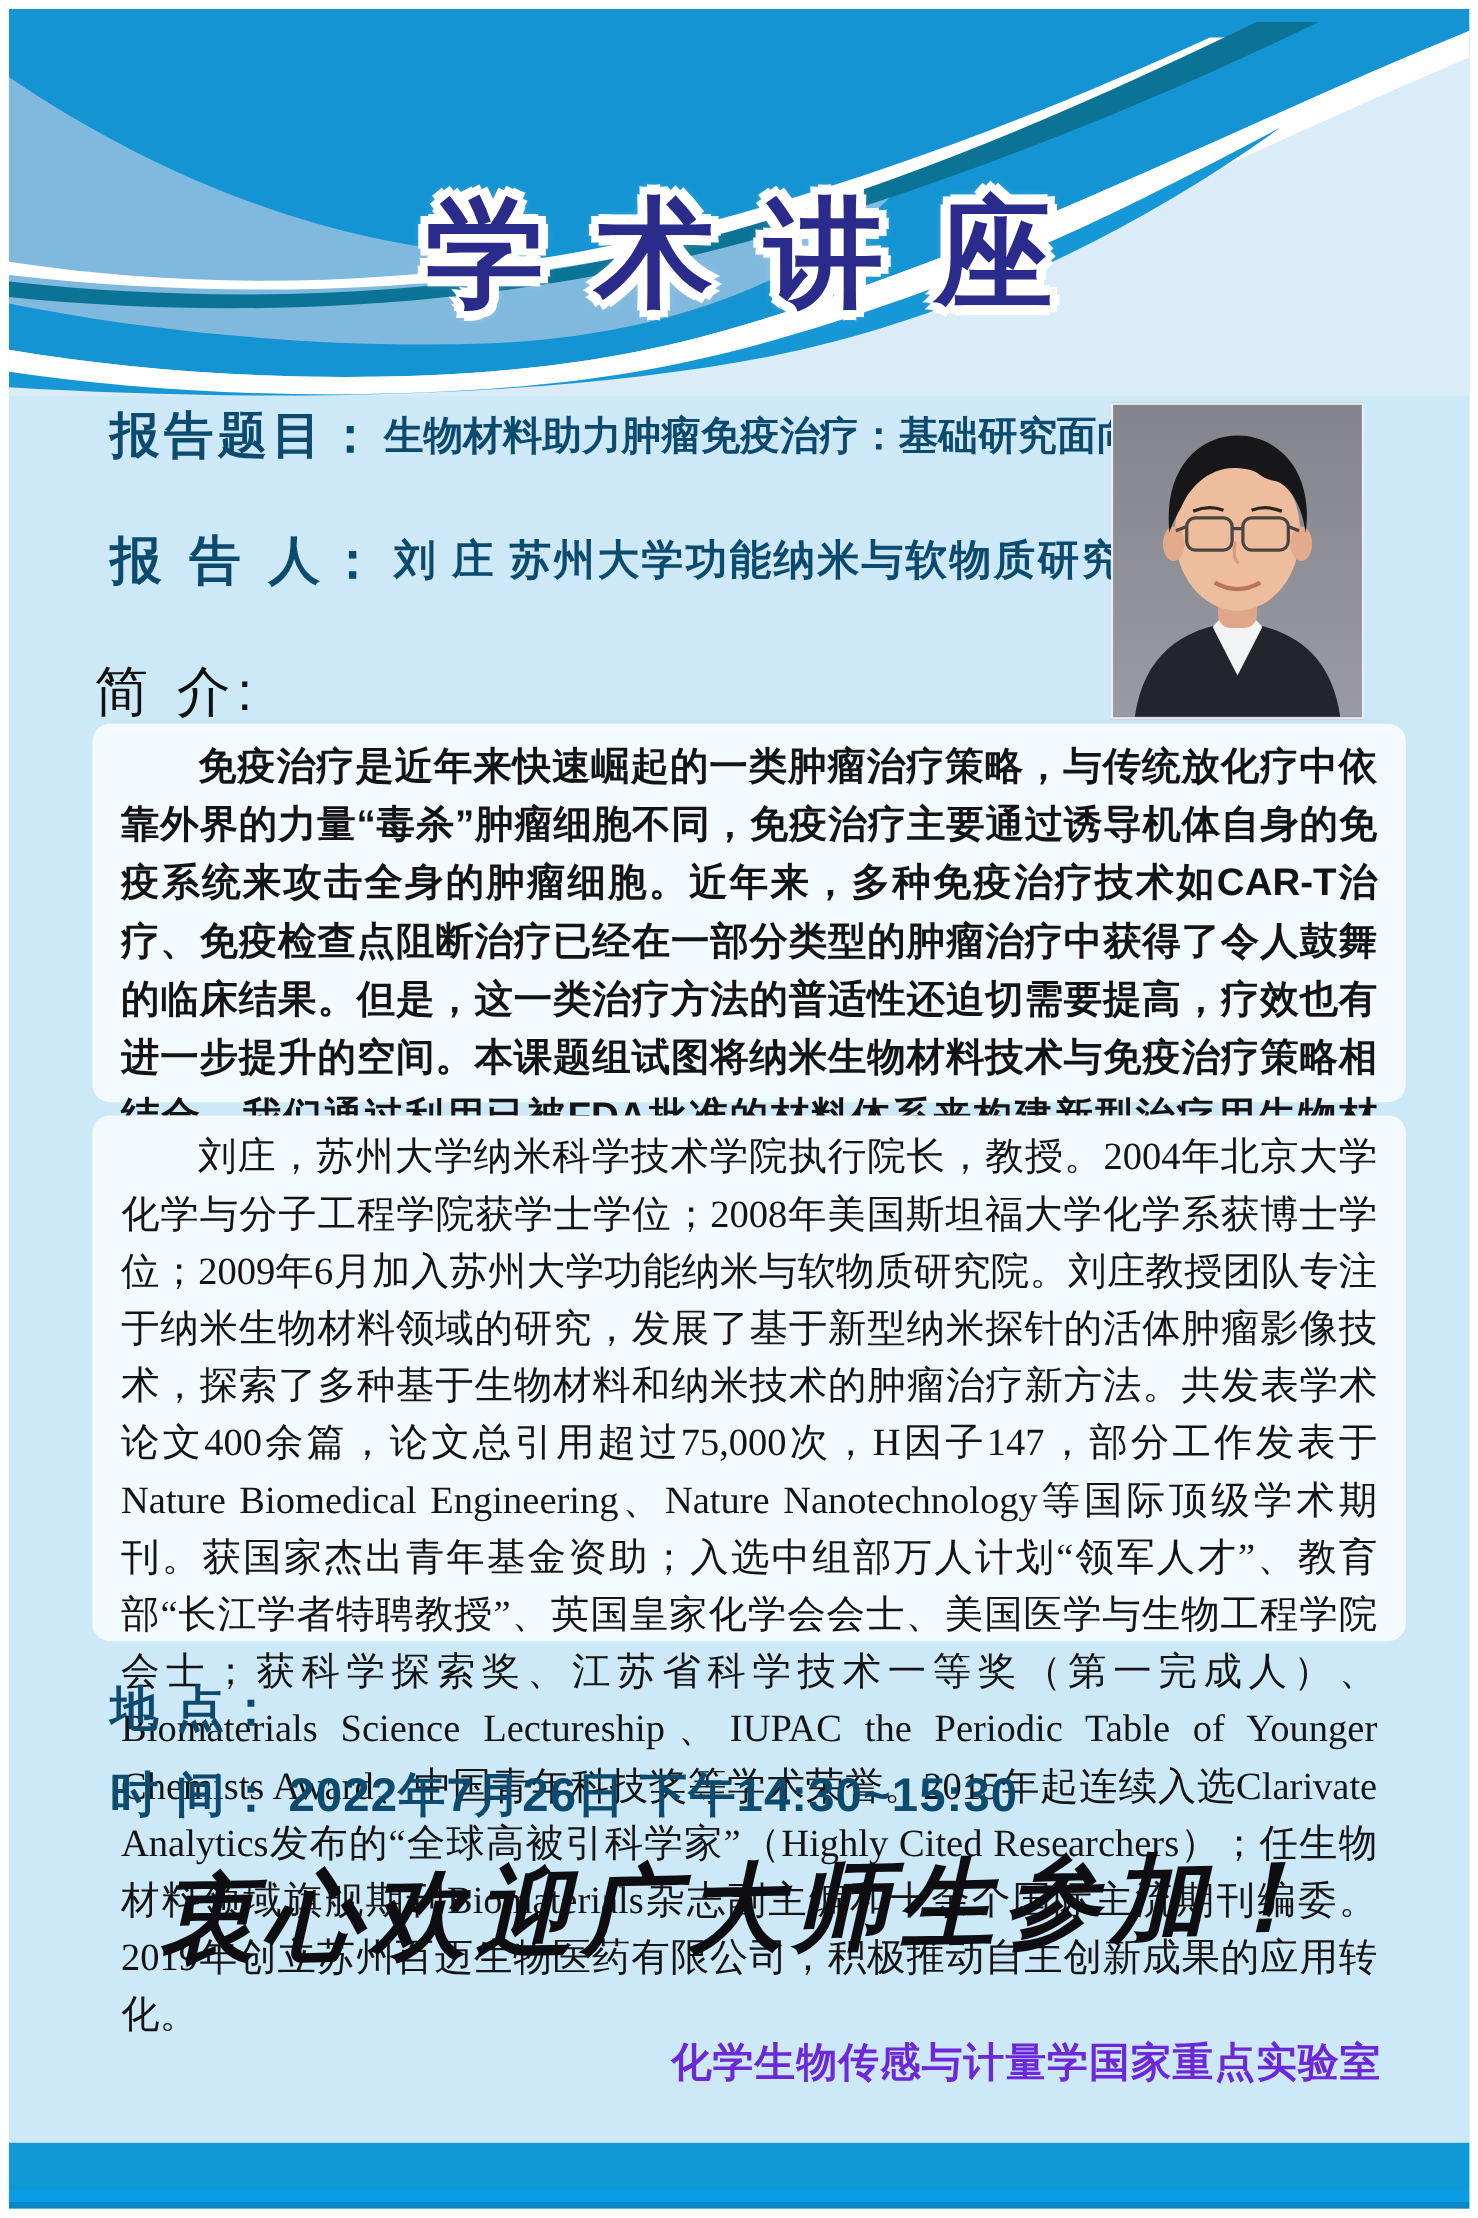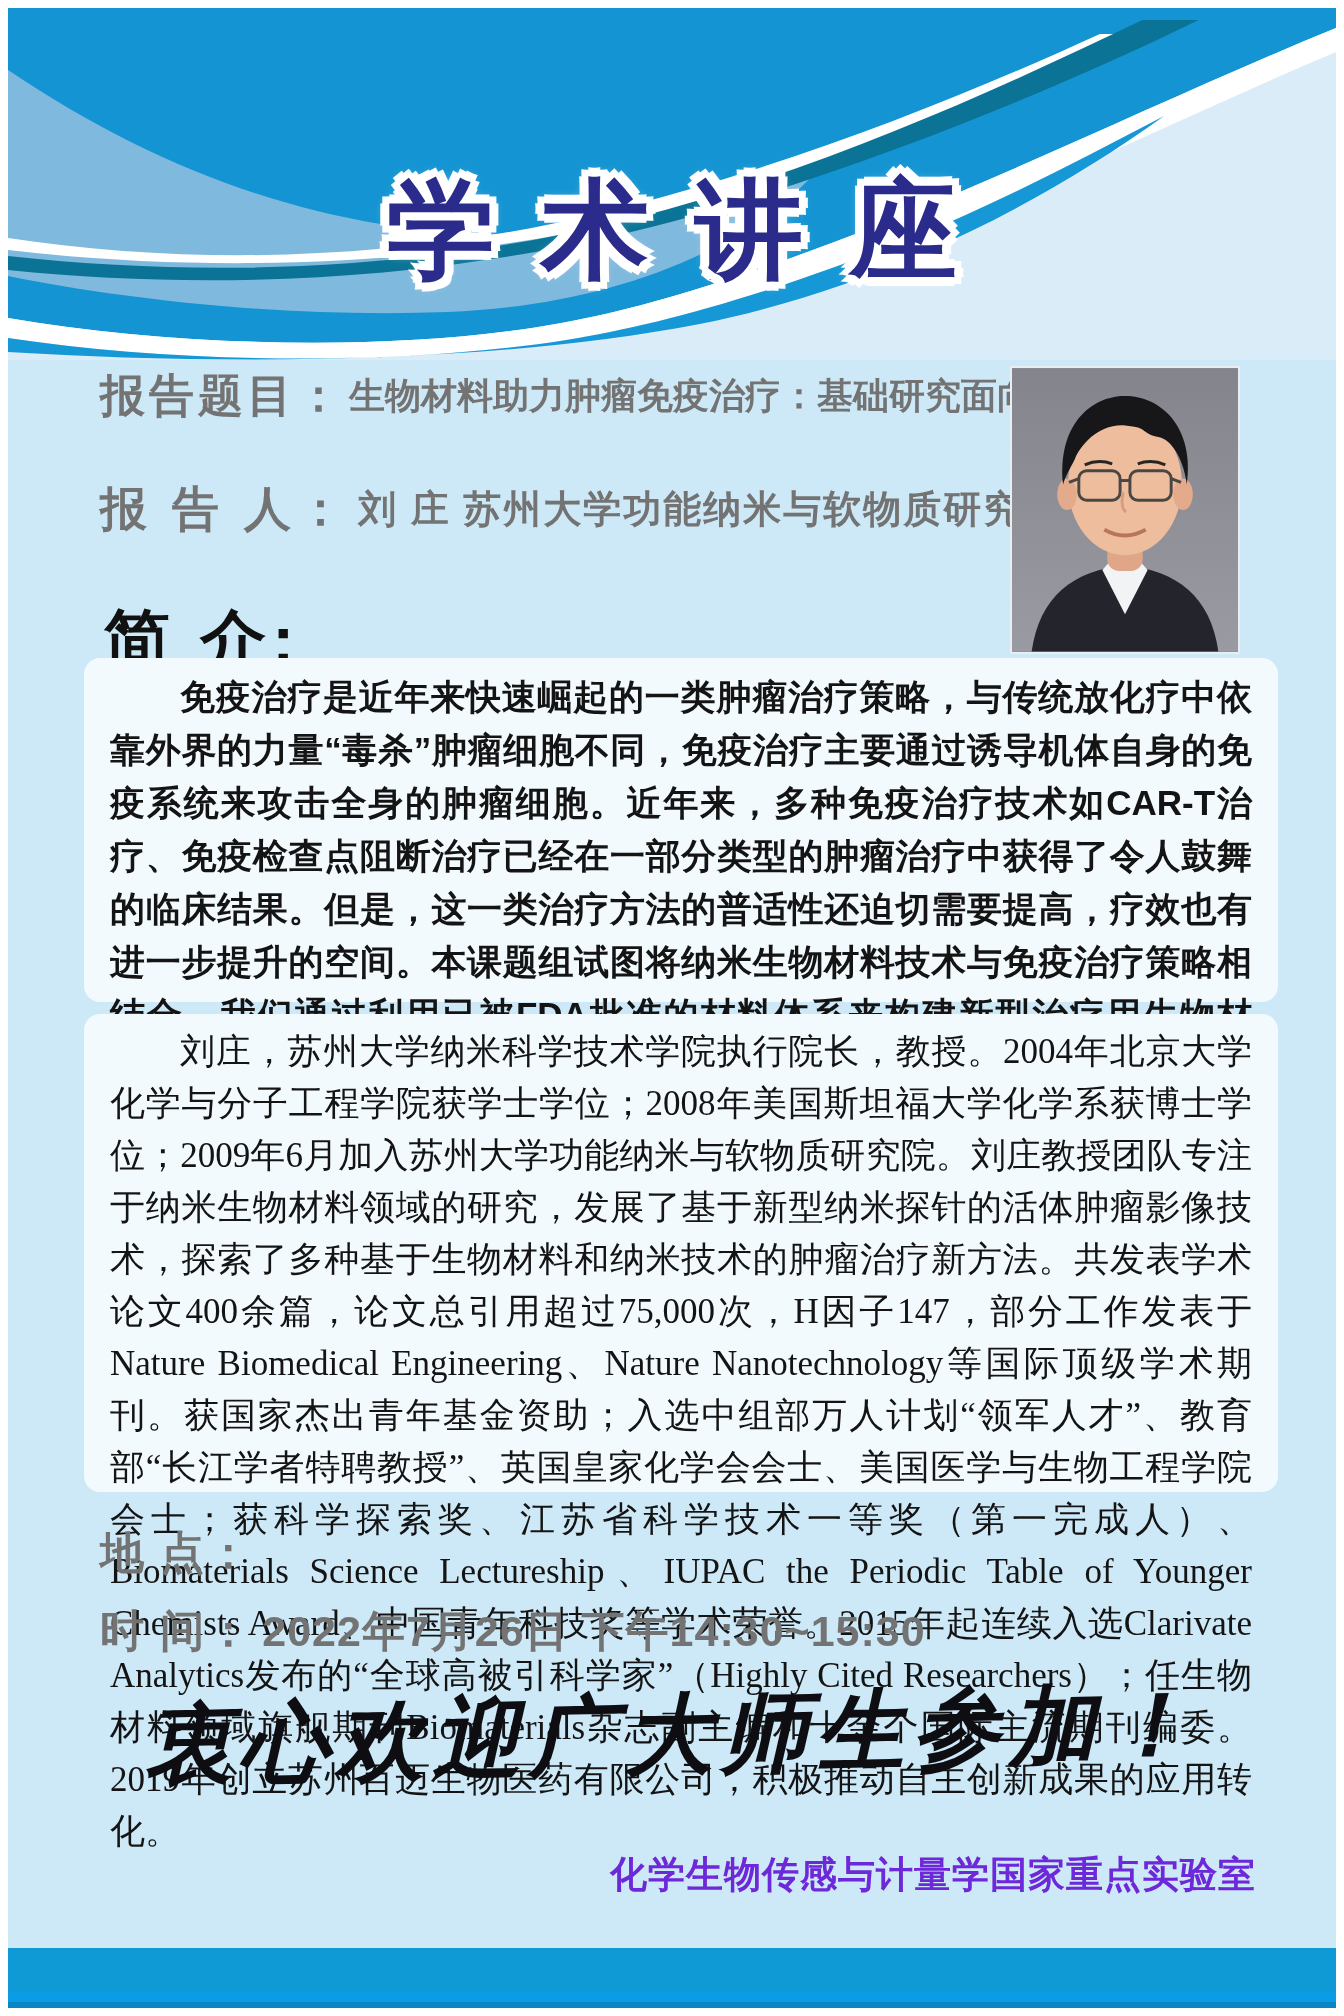"报告题目：" .row { color: #737373 -> #0c4a6e }
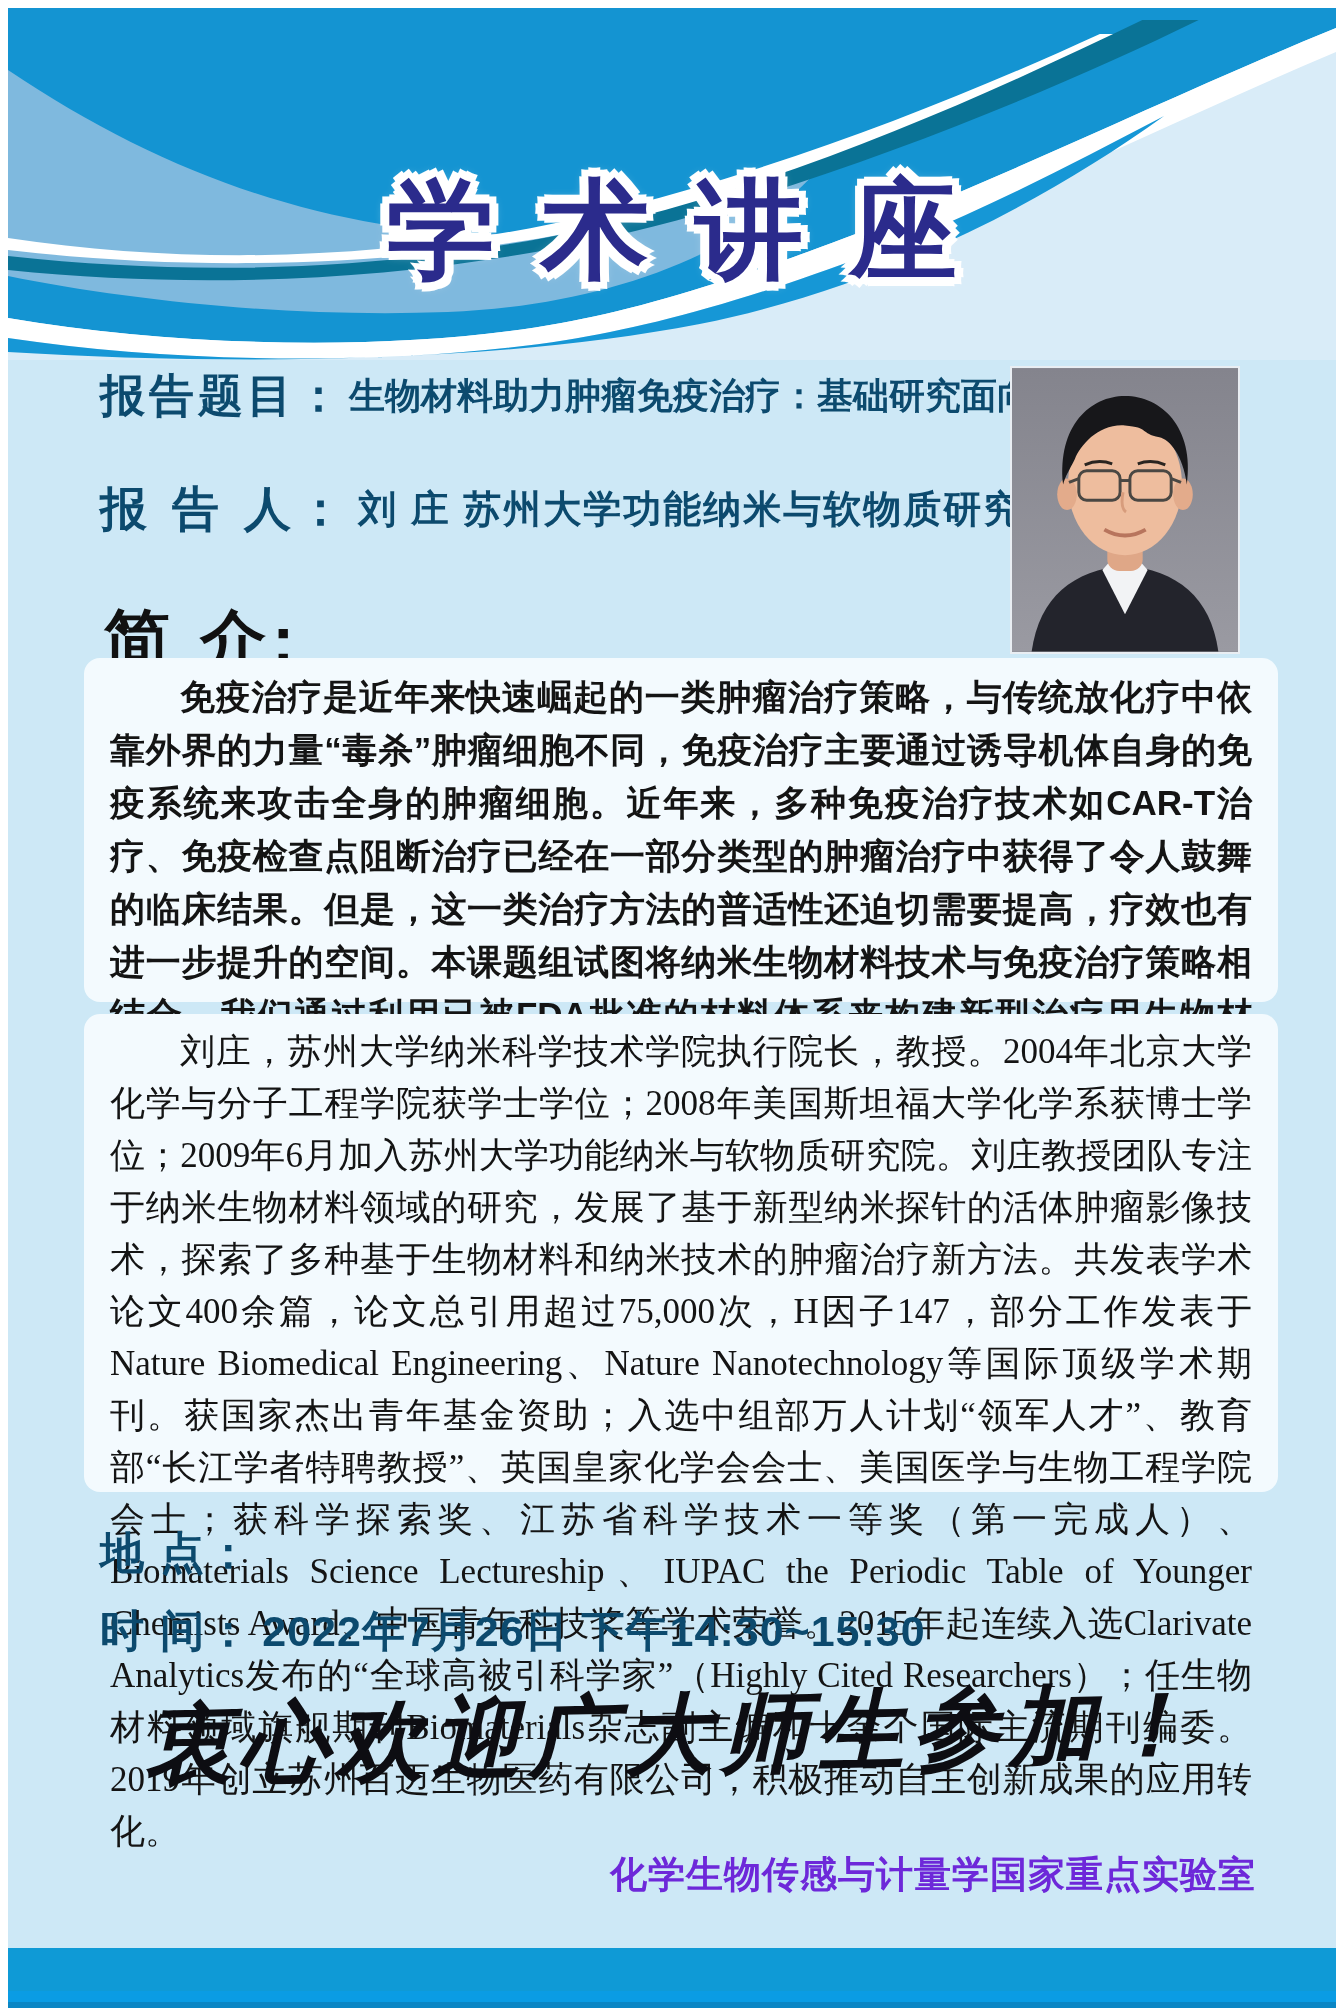"简 介:" .intro-label { font-size: 66px -> 49px; font-weight: 700 -> 400; left: 96px -> 78px }
